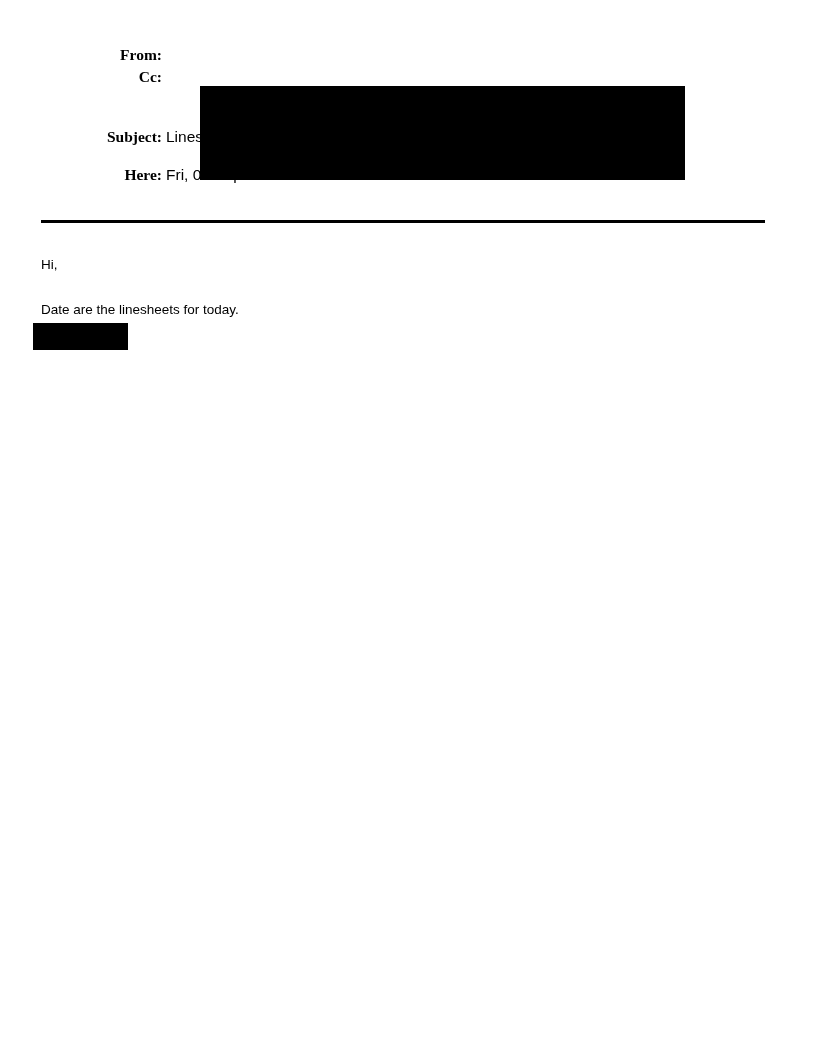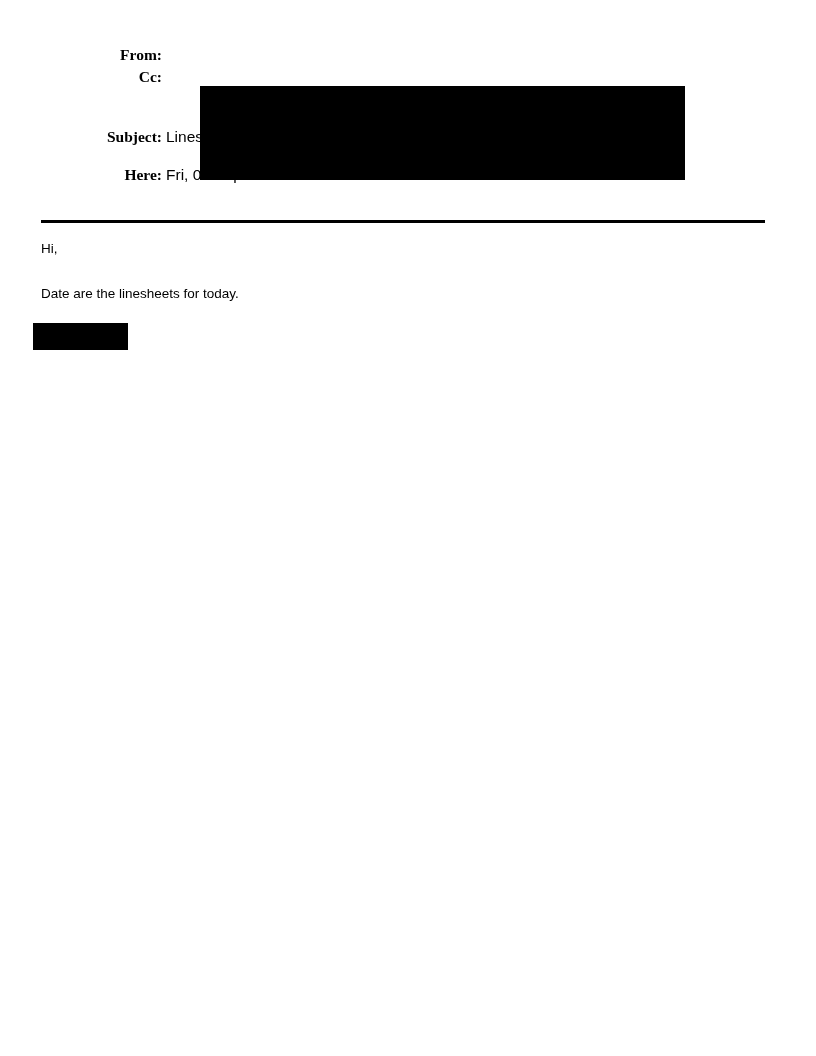"Hi," .body-text { top: 240px -> 256px }
